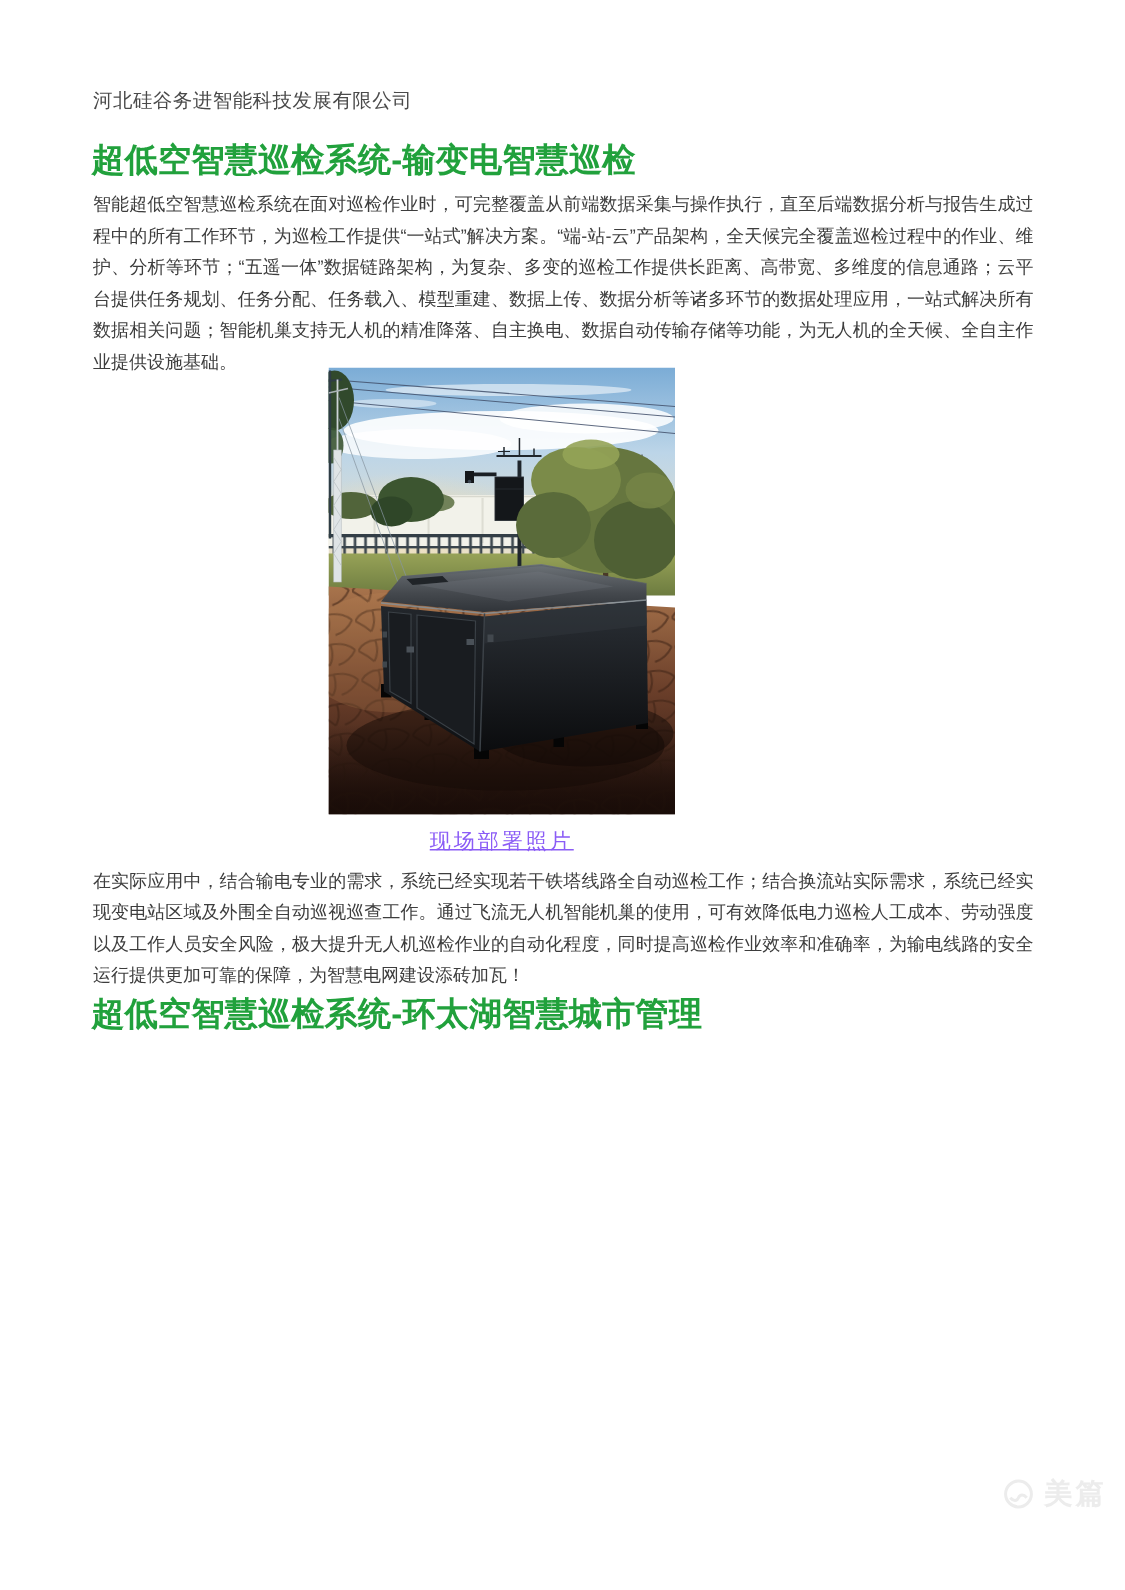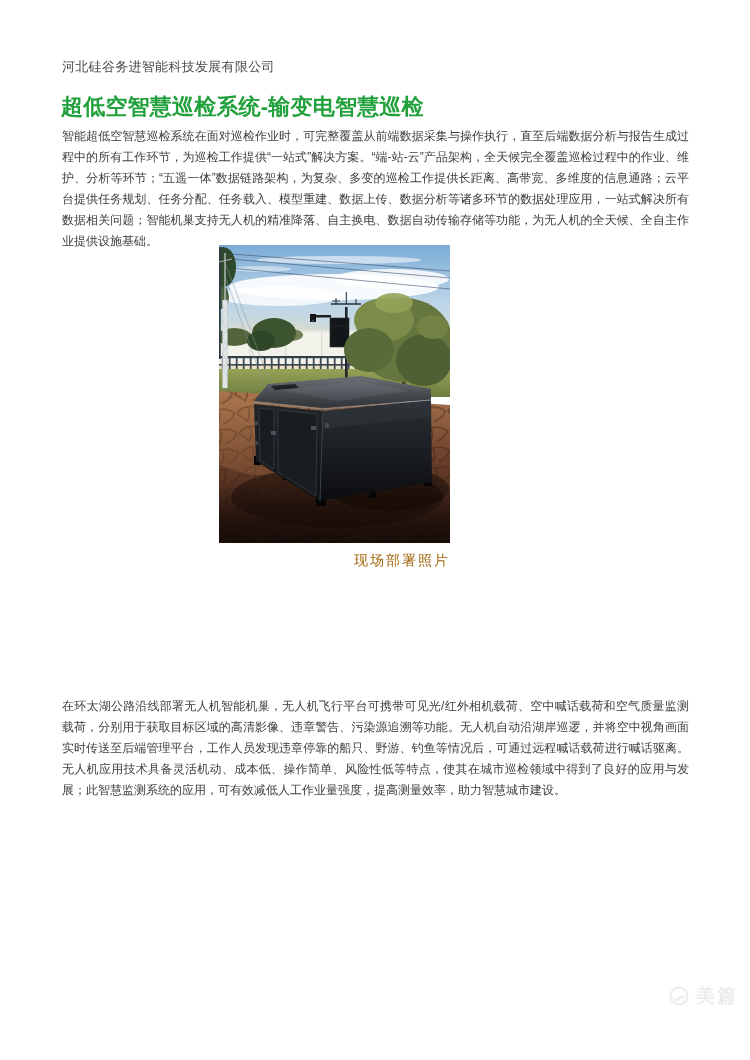"现场部署照片" .photo-caption { color: #a16207 -> #8b5cf6; text-align: right -> center; text-decoration: none -> underline }
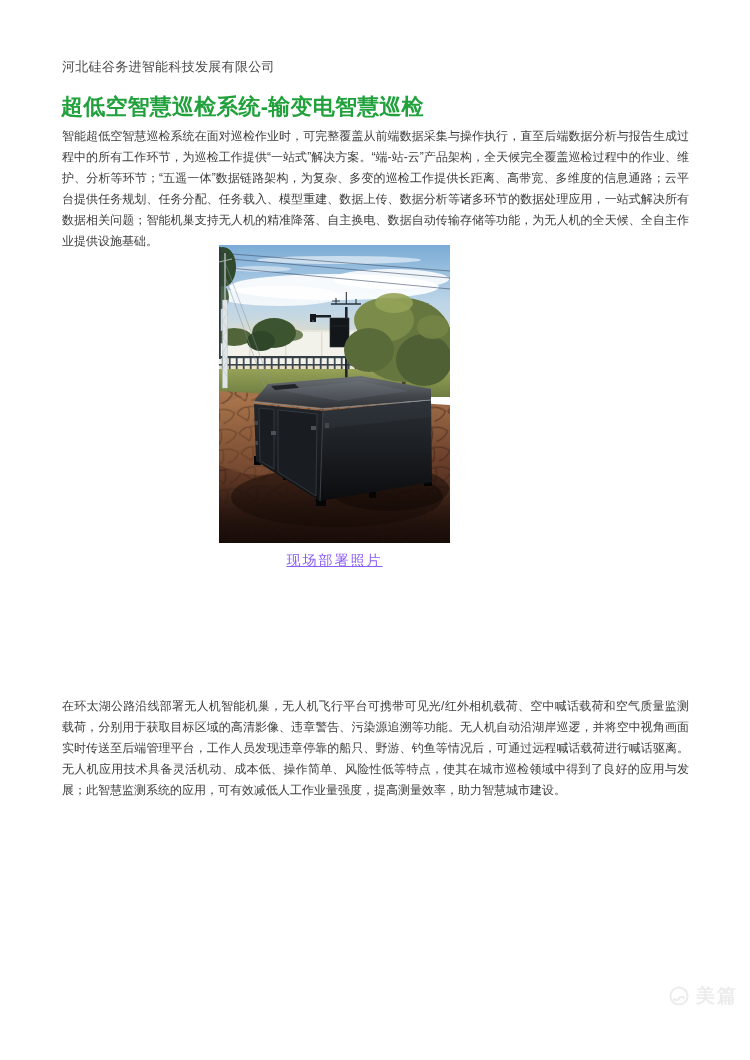"在实际应用中，结合输电专业的需求，系统已经实现若干铁塔线路全自动巡检工作；结合换" p.body-text { html: none -> <p>在实际应用中，结合输电专业的需求，系统已经实现若干铁塔线路全自动巡检工作；结合换流站实际需求，系统已经实现变电站区域及外围全自动巡视巡查工作。通过飞流无人机智能机巢的使用，可有效降低电力巡检人工成本、劳动强度以及工作人员安全风险，极大提升无人机巡检作业的自动化程度，同时提高巡检作业效率和准确率，为输电线路的安全运行提供更加可靠的保障，为智慧电网建设添砖加瓦！</p> }
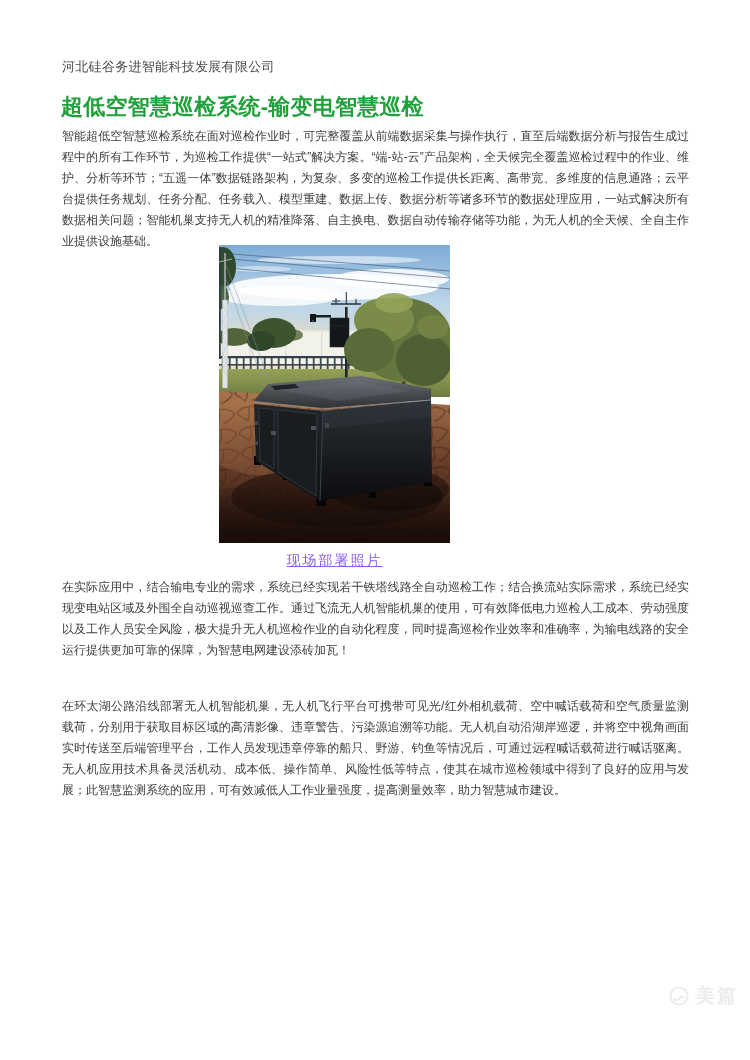"超低空智慧巡检系统-环太湖智慧城市管理" h1.sec-title { html: none -> <h1>超低空智慧巡检系统-环太湖智慧城市管理</h1> }
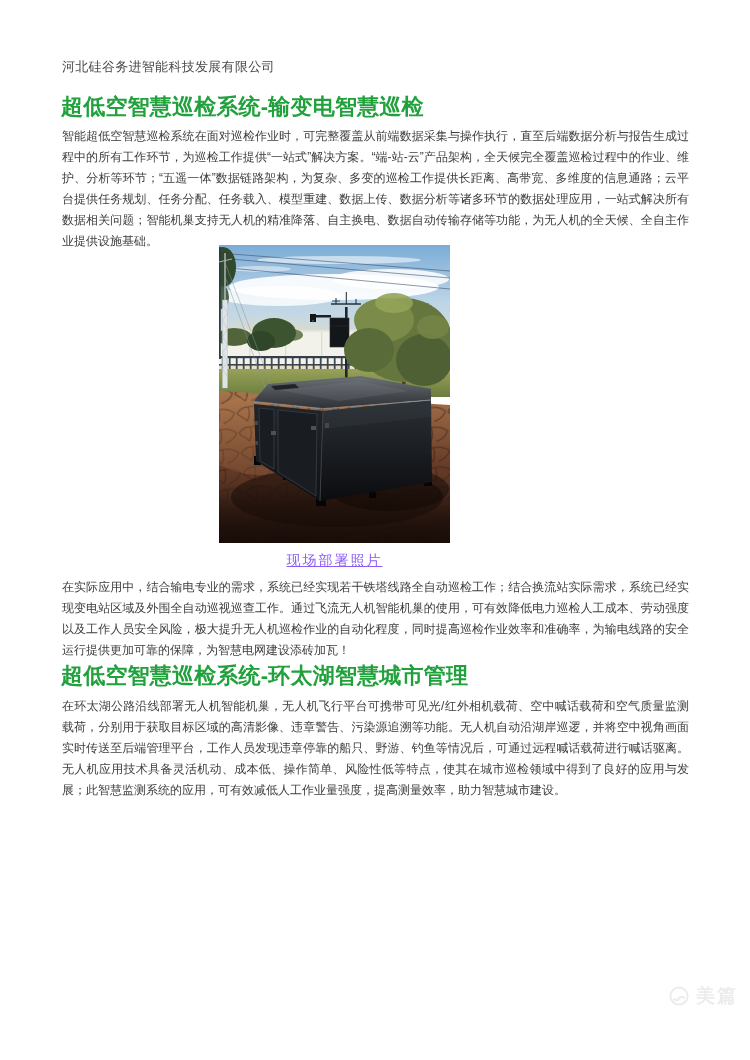"在环太湖公路沿线部署无人机智能机巢，无人机飞行平台可携带可见光/红外相机载荷、空" p.body-text { html: <p>在环太湖公路沿线部署无人机智能机巢，无人机飞行平台可携带可见光/红外相机载荷、空中喊话载荷和空气质量监测载荷，分别用于获取目标区域的高清影像、违章警告、污染源追溯等功能。无人机自动沿湖岸巡逻，并将空中视角画面实时传送至后端管理平台，工作人员发现违章停靠的船只、野游、钓鱼等情况后，可通过远程喊话载荷进行喊话驱离。无人机应用技术具备灵活机动、成本低、操作简单、风险性低等特点，使其在城市巡检领域中得到了良好的应用与发展；此智慧监测系统的应用，可有效减低人工作业量强度，提高测量效率，助力智慧城市建设。</p> -> none }
